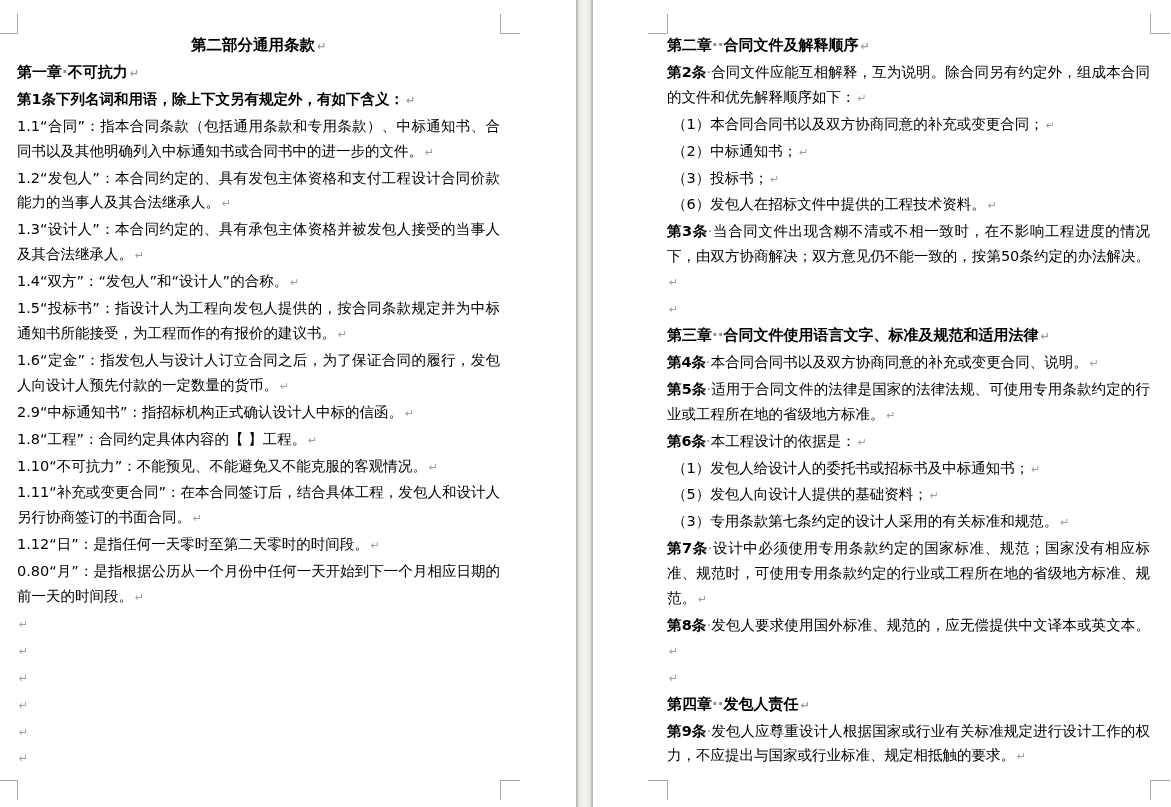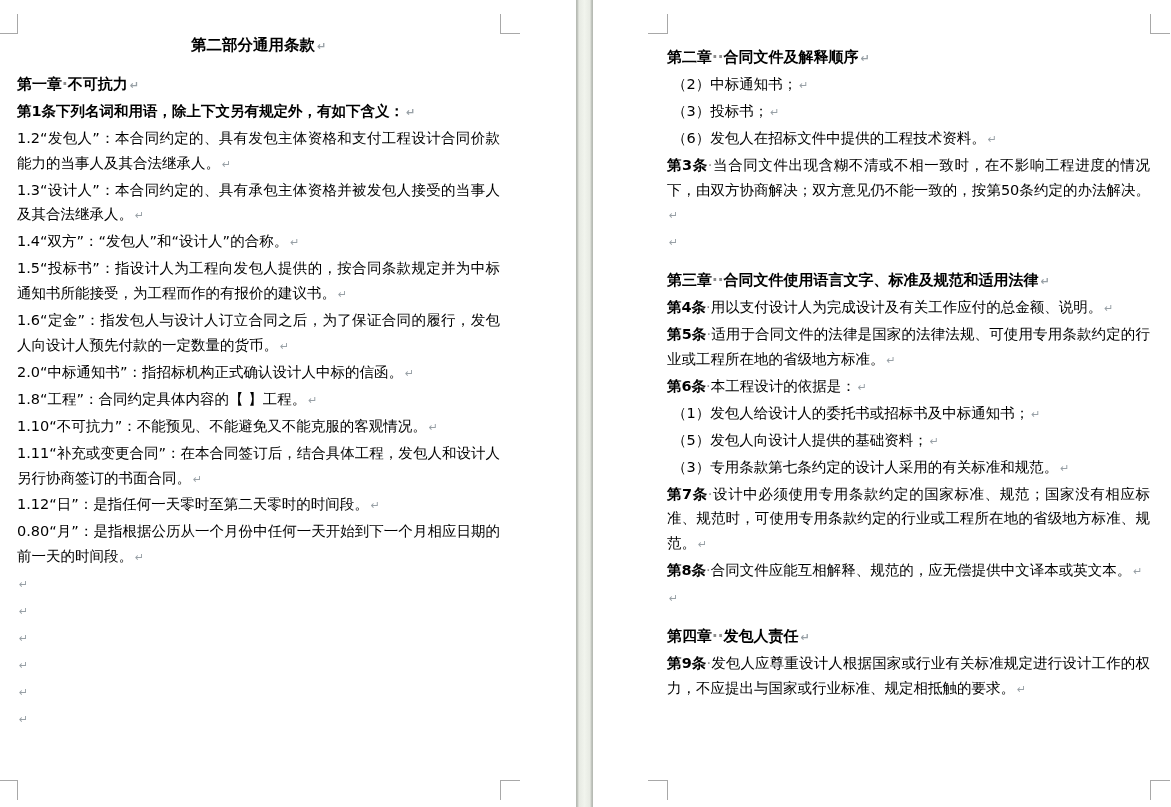"第二章··合同文件及解释顺序 ↵" .para.chapter { margin-top: 12px -> none }
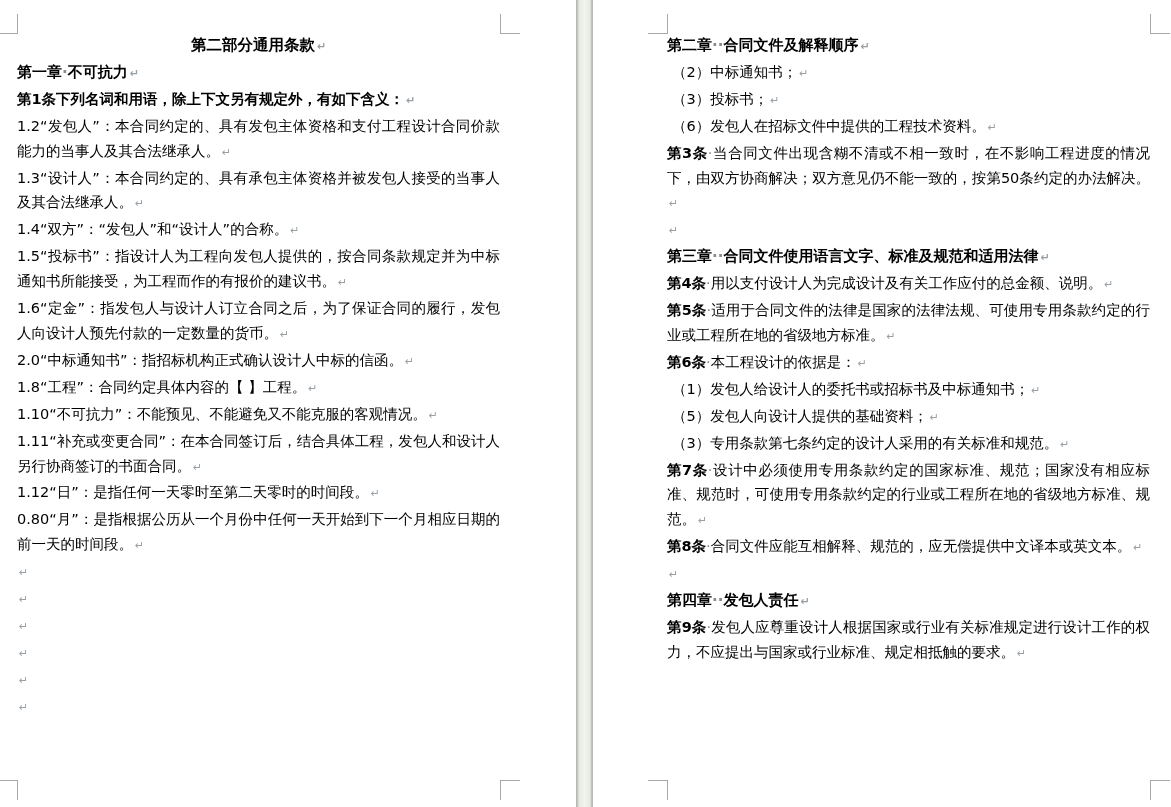"第2条·合同文件应能互相解释，互为说明。除合同另有约定外，组成本合同的文件和优先" div.para { html: none -> <div><span>第2条</span><span>·</span><span>合同文件应能互相解释，互为说明。除合同另有约定外，组成本合同的文件和优先解释顺序如下：</span><span>↵</span></div> }
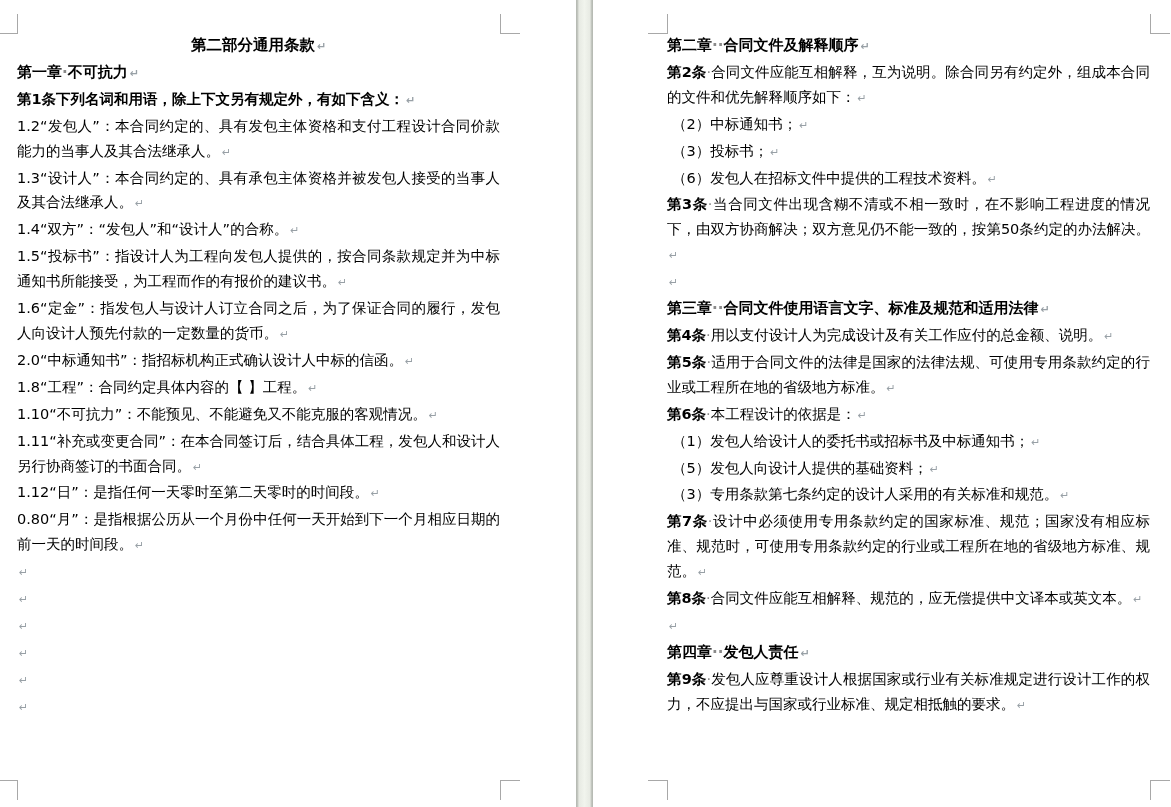"1.1“合同”：指本合同条款（包括通用条款和专用条款）、中标通知书、合同书以及其" div.para { html: none -> <div><span>1.1“合同”：指本合同条款（包括通用条款和专用条款）、中标通知书、合同书以及其他明确列入中标通知书或合同书中的进一步的文件。</span><span>↵</span></div> }
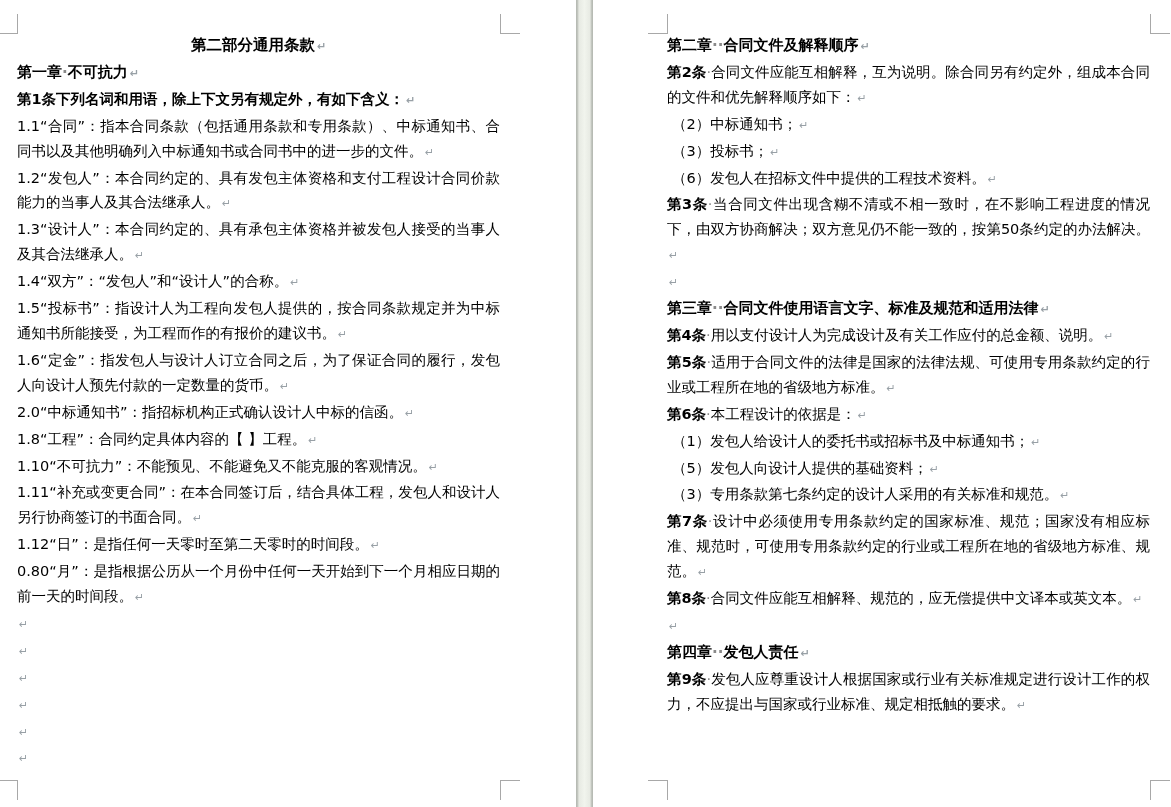"（1）本合同合同书以及双方协商同意的补充或变更合同； ↵" div.para { html: none -> <div><span>（1）本合同合同书以及双方协商同意的补充或变更合同；</span><span>↵</span></div> }
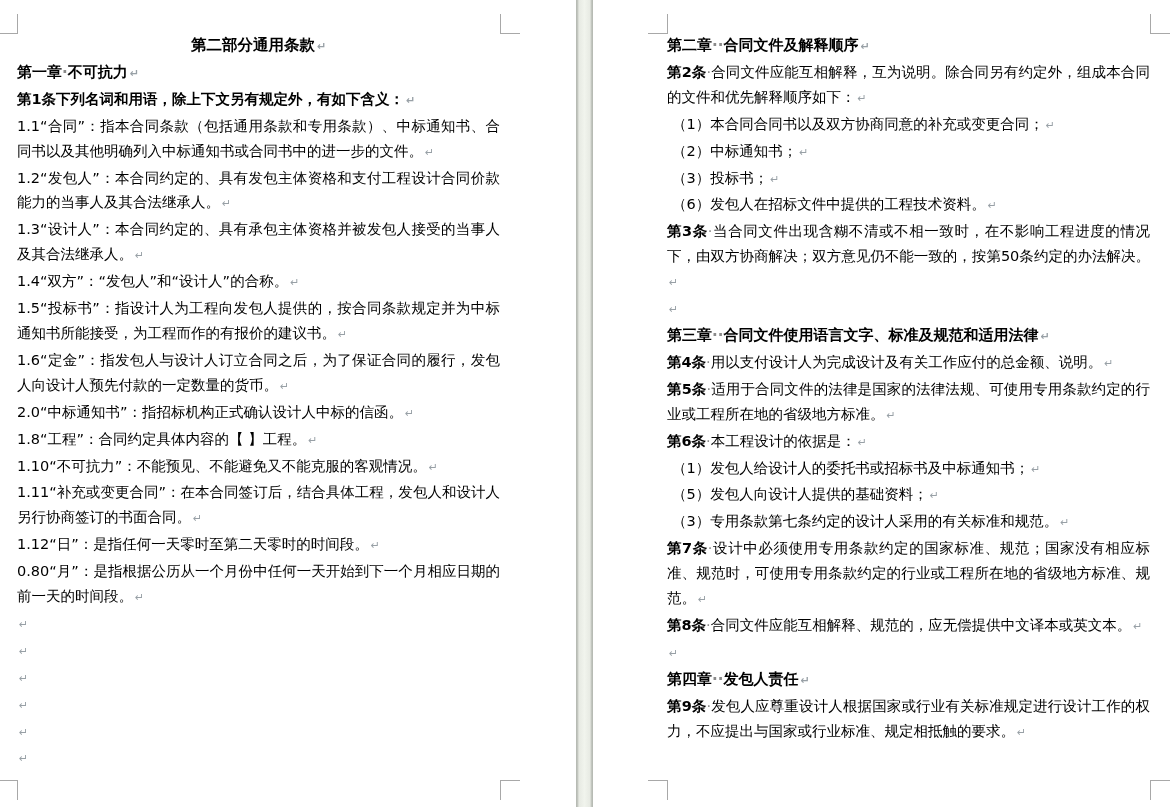"用以支付设计人为完成设计及有关工作应付的总金额、说明。" span.txt { text: 用以支付设计人为完成设计及有关工作应付的总金额 -> 本合同合同书以及双方协商同意的补充或变更合同 }
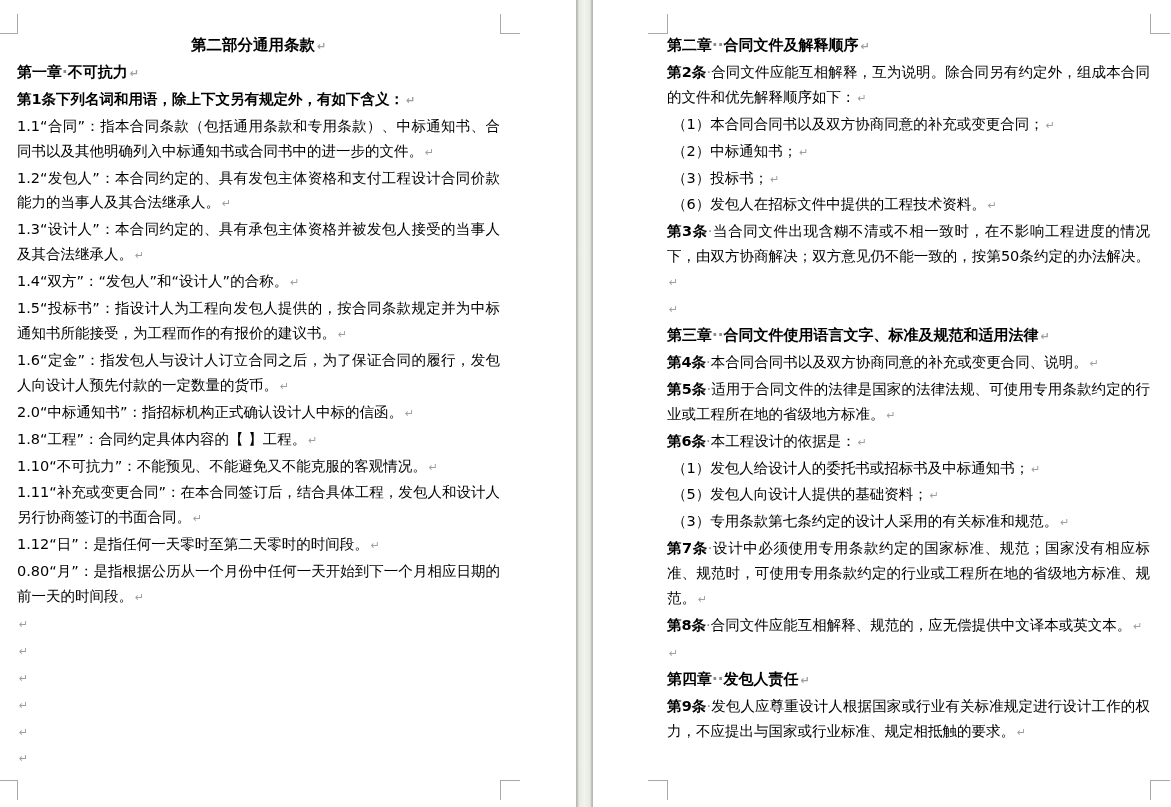"2.0“中标通知书”：指招标机构正式确认设计人中标的信函。" span.txt { text: 2.0 -> 2.9 }
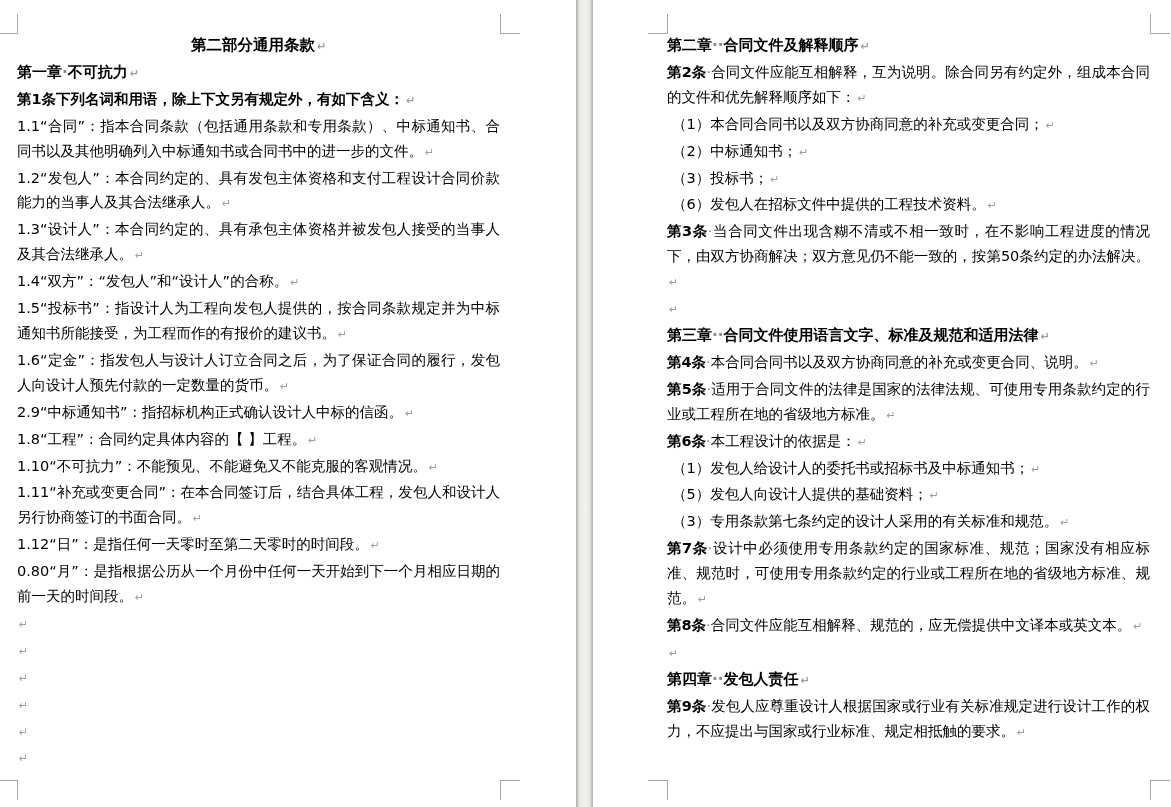"合同文件应能互相解释、规范的，应无偿提供中文译本或英文本。" span.txt { text: 合同文件应能互相解释 -> 发包人要求使用国外标准 }
